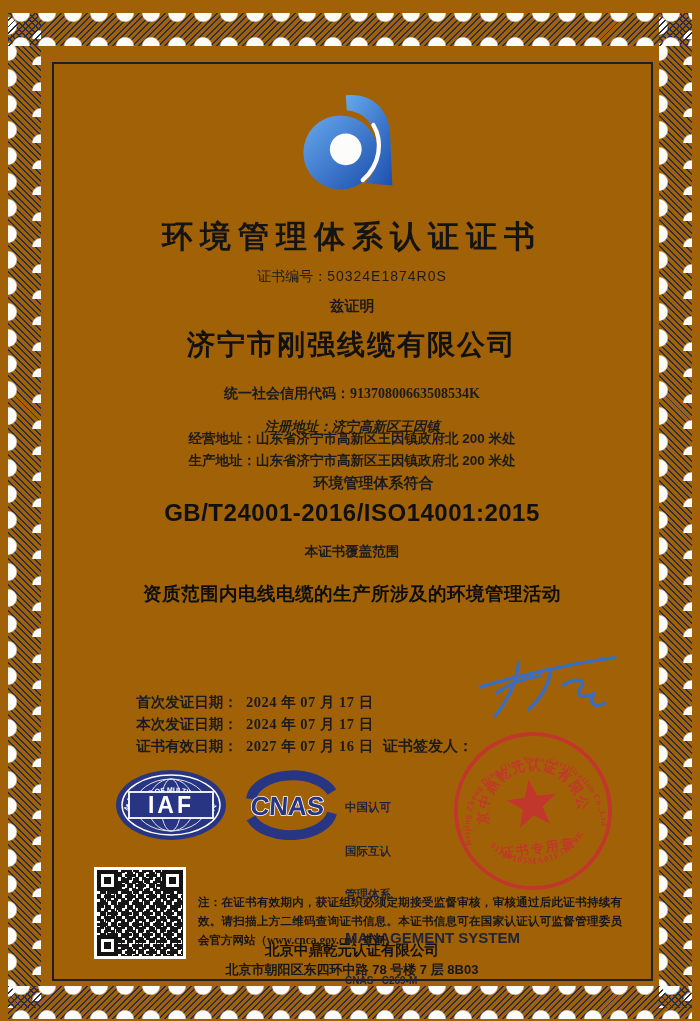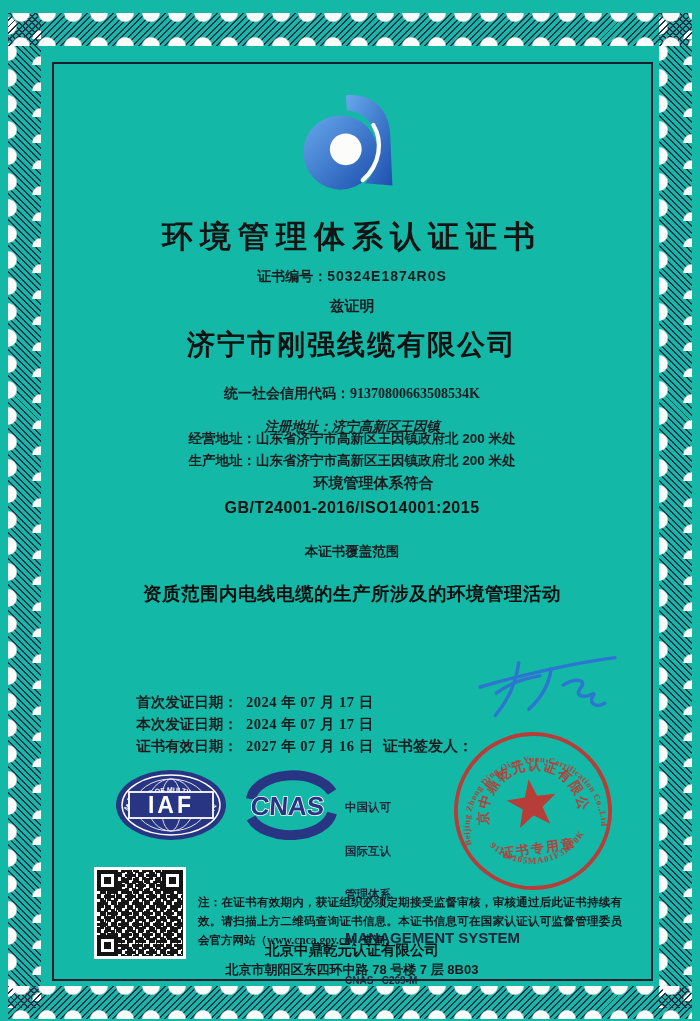"环境管理体系认证证书" .page { background: #14b8a6 -> #a16207 }
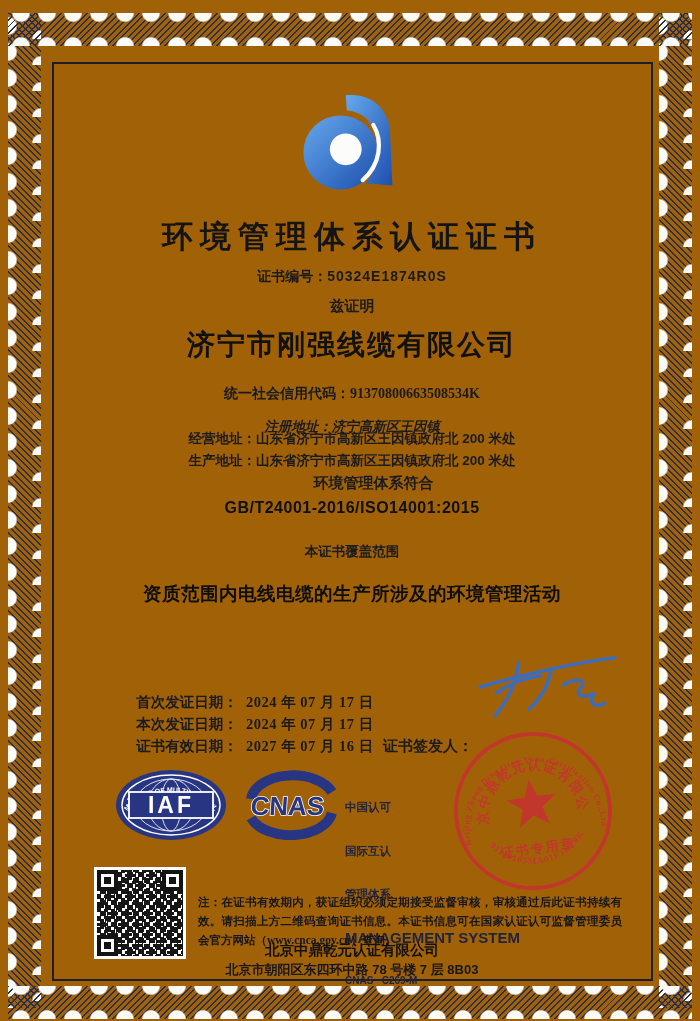"证书编号：50324E1874R0S" .certno { font-weight: bold -> normal }
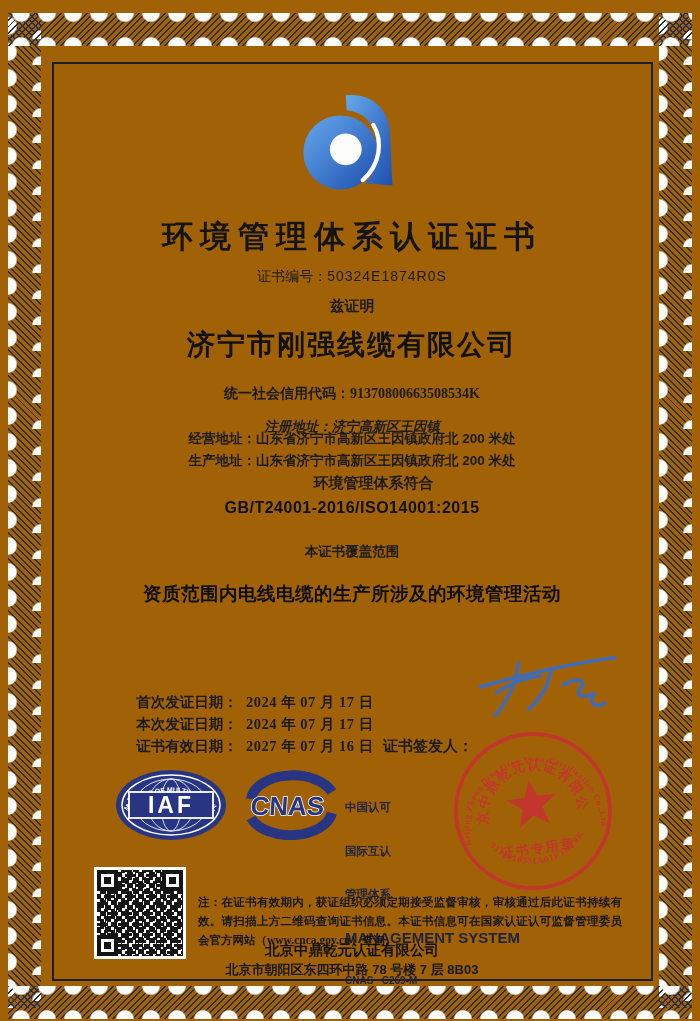"GB/T24001-2016/ISO14001:2015" .standard { font-size: 16px -> 24px }
